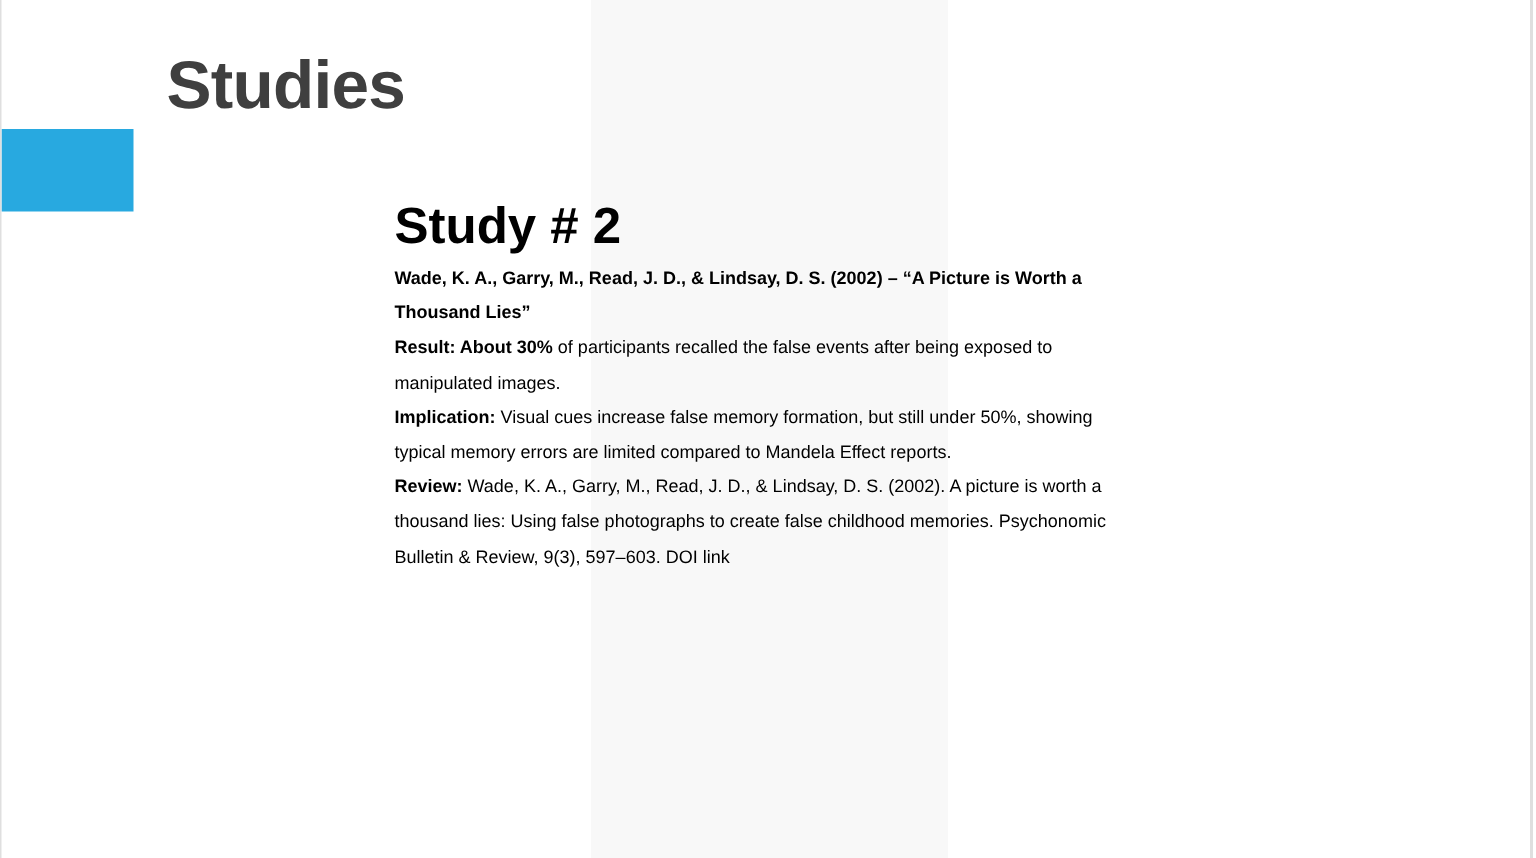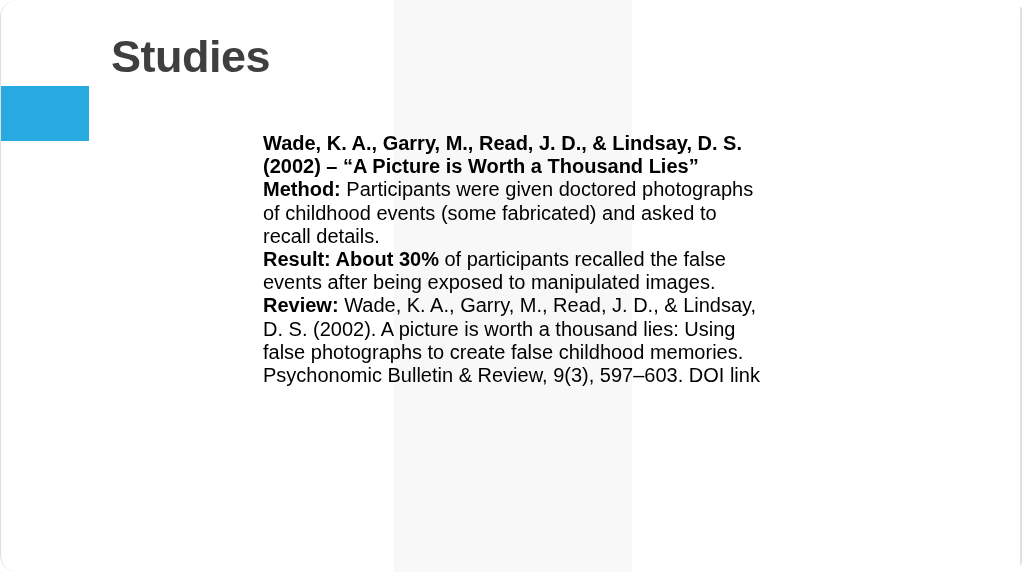"Studies" .slide { border-radius: 17px -> none }
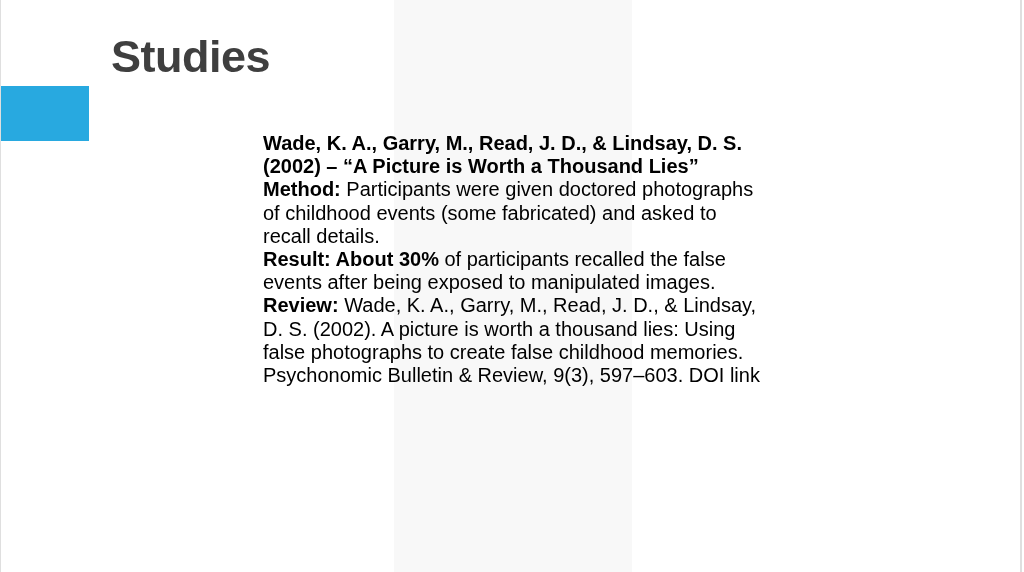"Study # 2" h2.study-heading { html: none -> <h2>Study # 2</h2> }
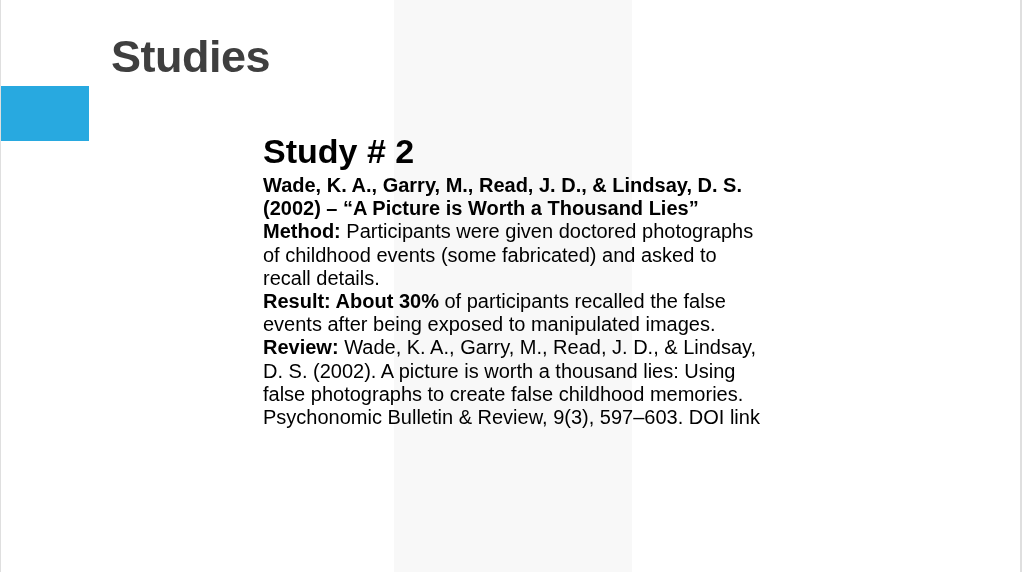"Wade, K. A., Garry, M.," .study-paragraphs p { font-size: 20px -> 12px }
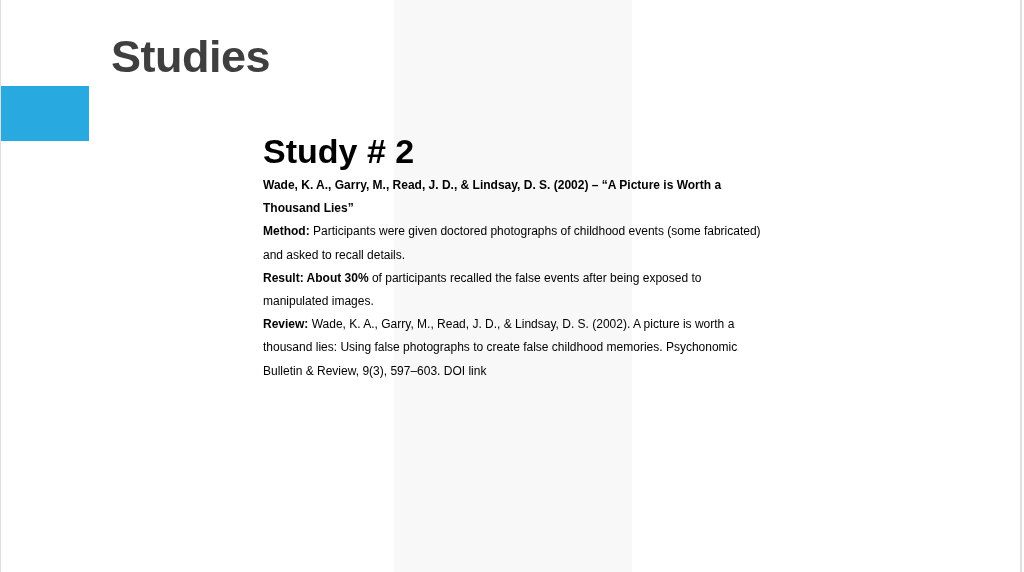"Method: Participants were given doctored" p { html: <p><span>Method: </span><span>Participants were given doctored photographs of childhood events (some fabricated) and asked to recall details.</span></p> -> none }
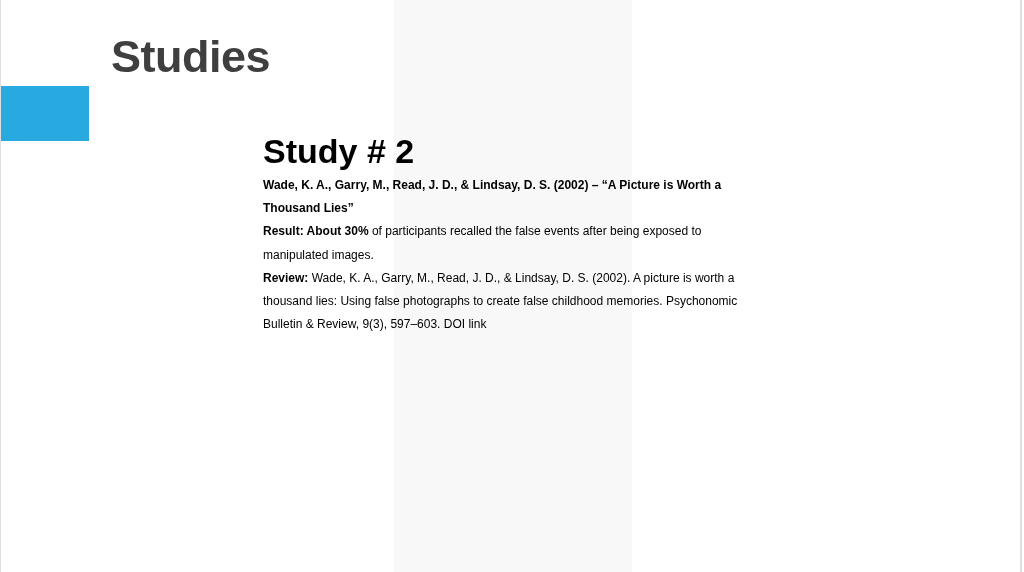"Implication: Visual cues increase false" p { html: none -> <p><span>Implication: </span><span>Visual cues increase false memory formation, but still under 50%, showing typical memory errors are limited compared to Mandela Effect reports.</span></p> }
